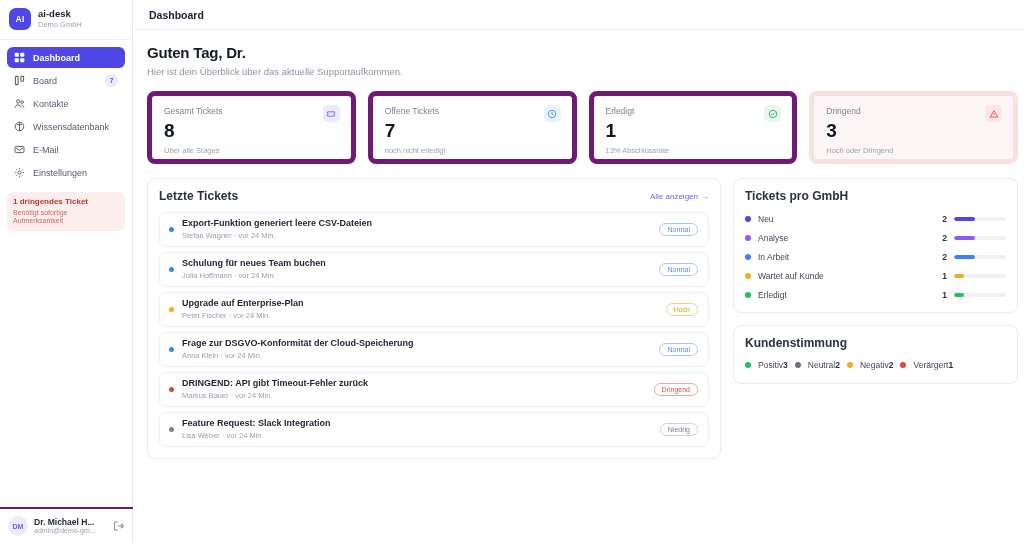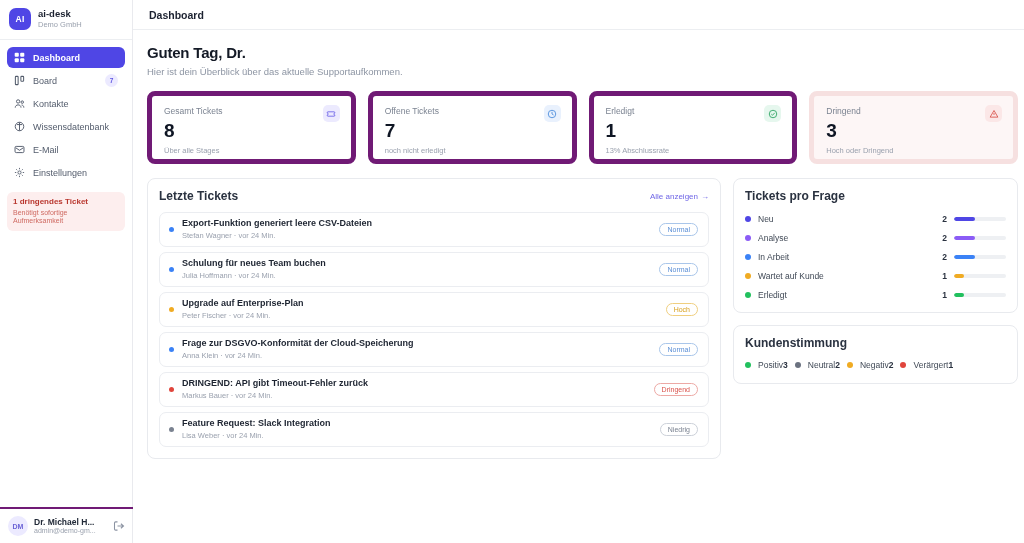"Tickets pro Frage" div.panel-title { text: Frage -> GmbH }
